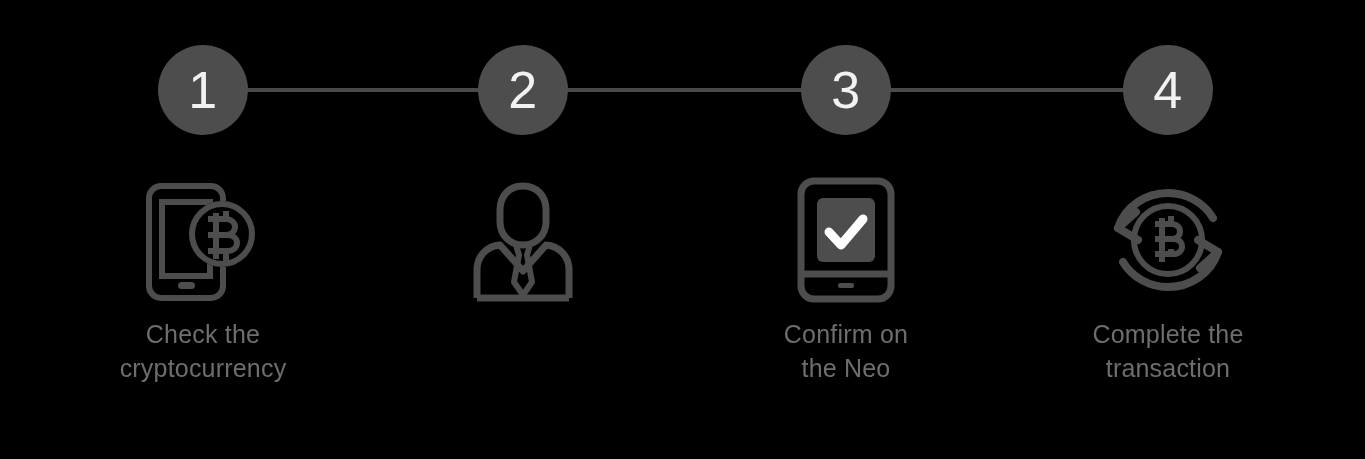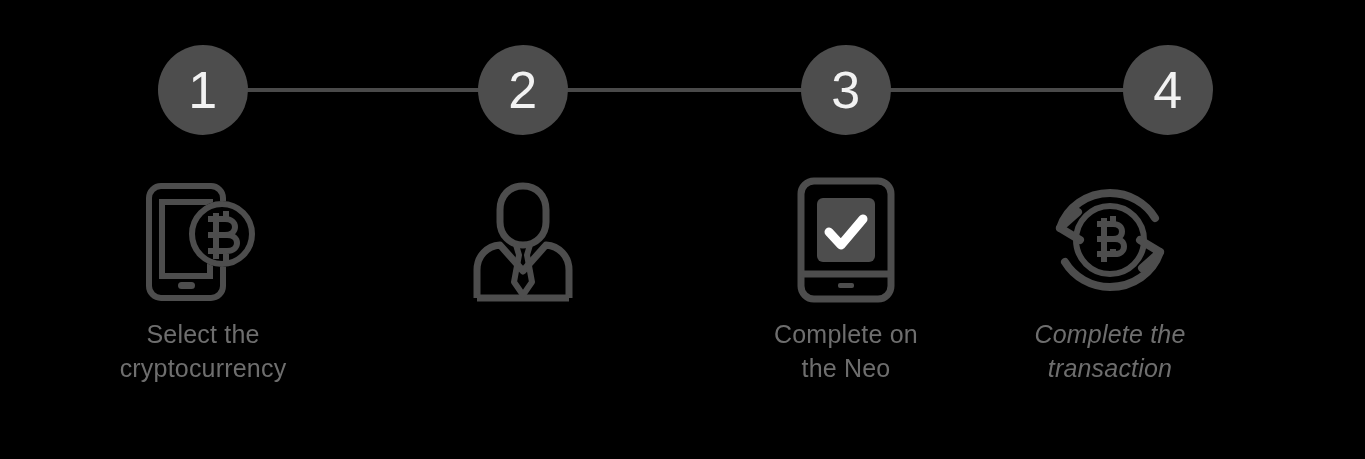"Select the" div.caption { text: Select -> Check }
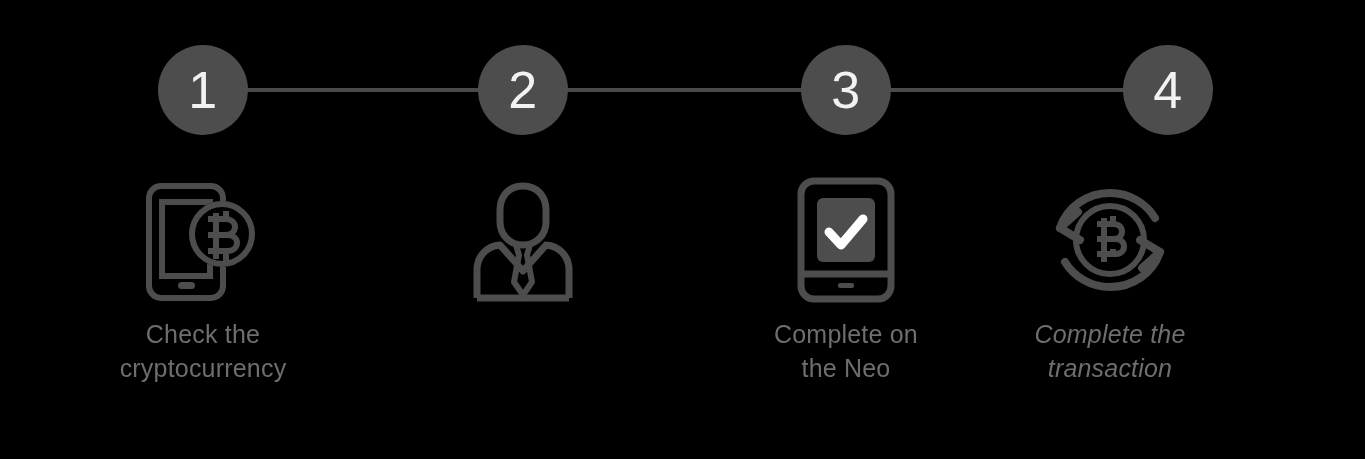"Complete on" div.caption { text: Complete -> Confirm }
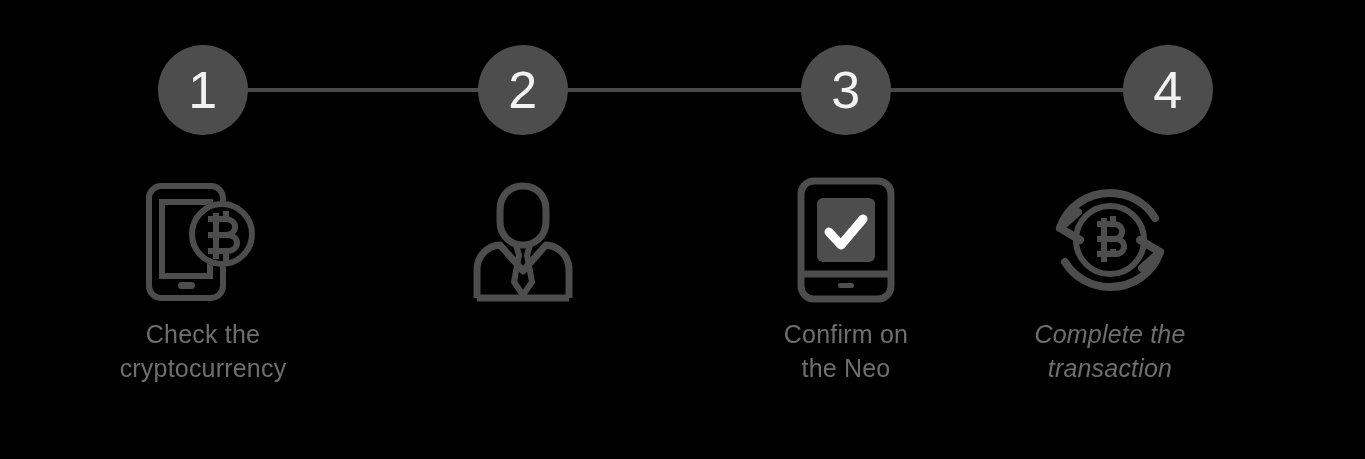"Complete the" .col-4 { font-style: italic -> none; left: 960px -> 1018px }
